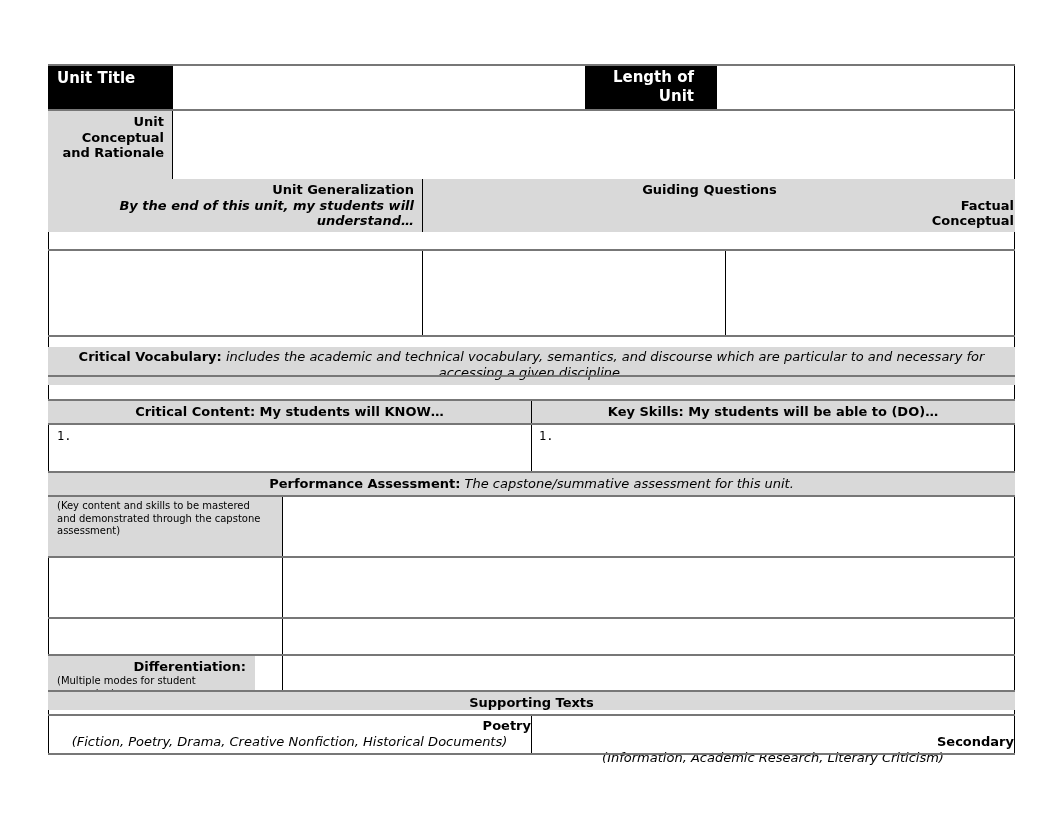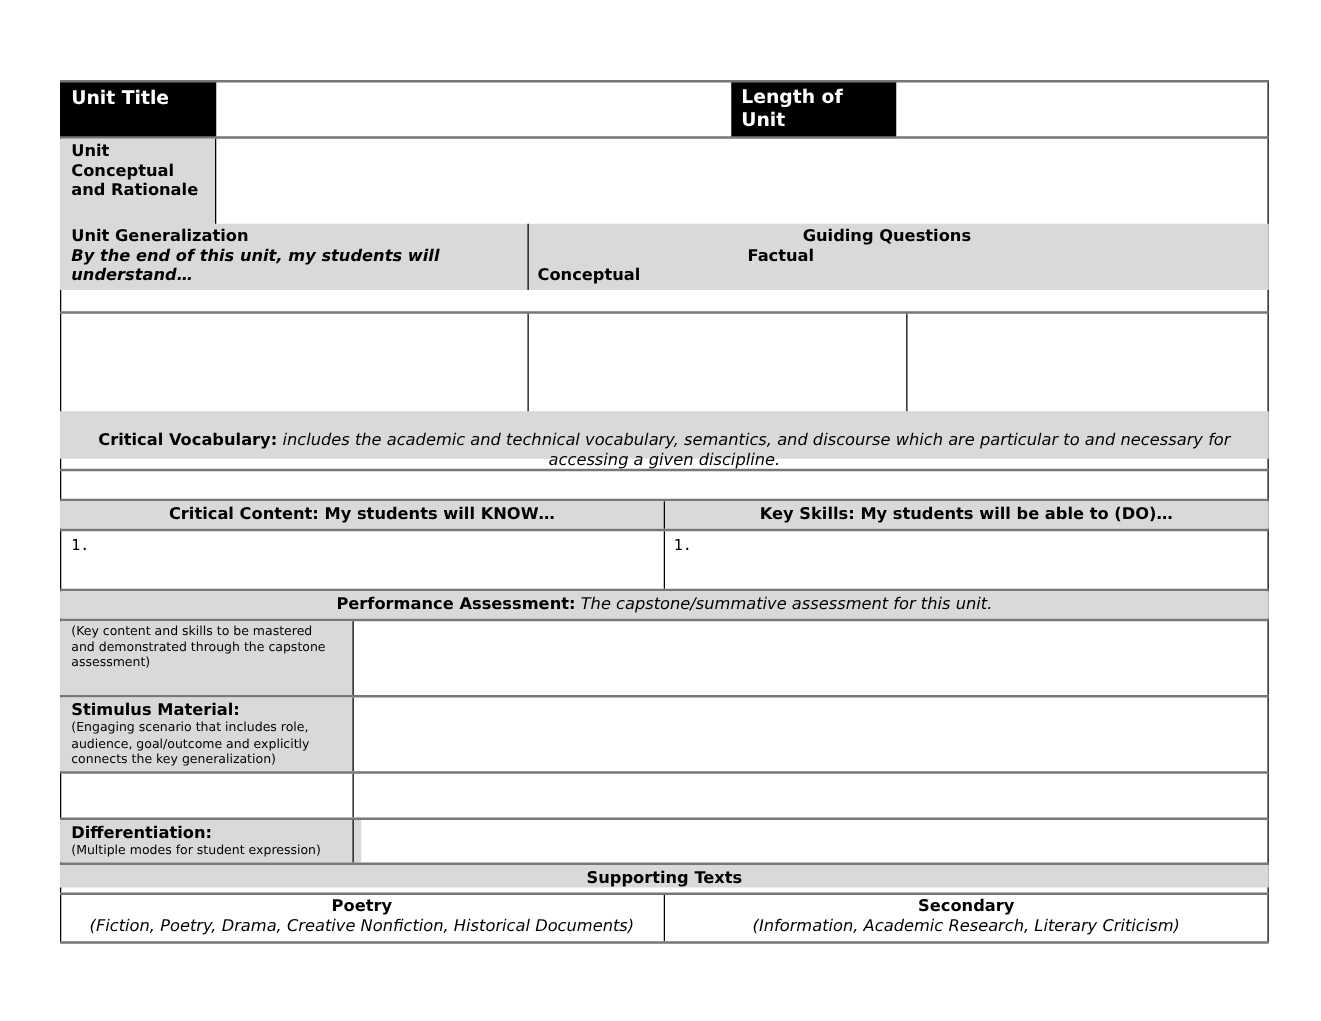"Unit Title" .b { text-align: none -> right }
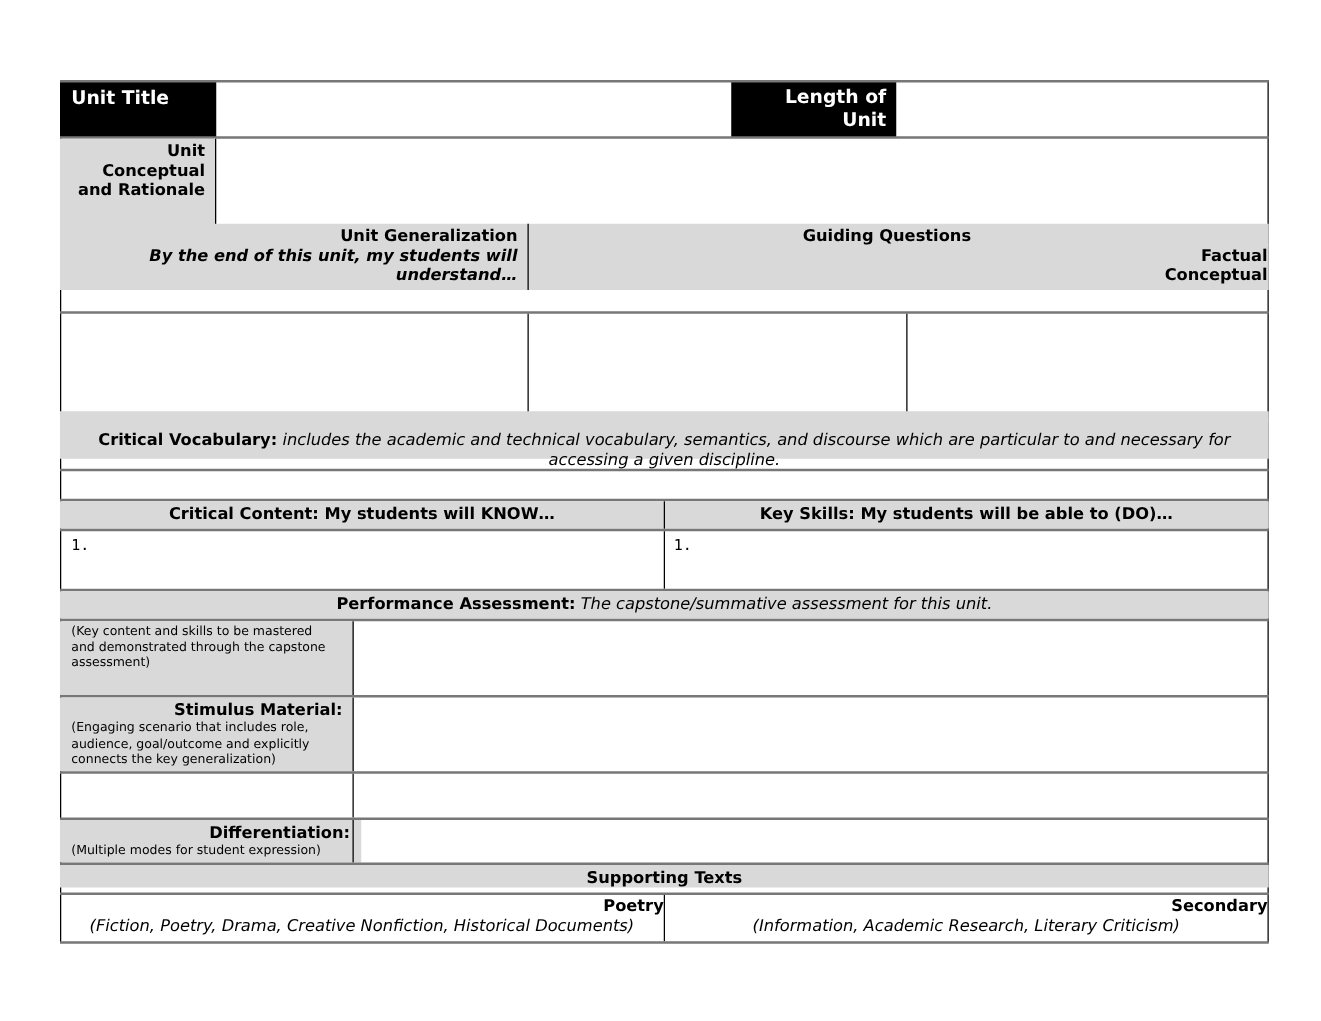"Length of" div.cell { padding: 4px 8px -> 4px 23px }
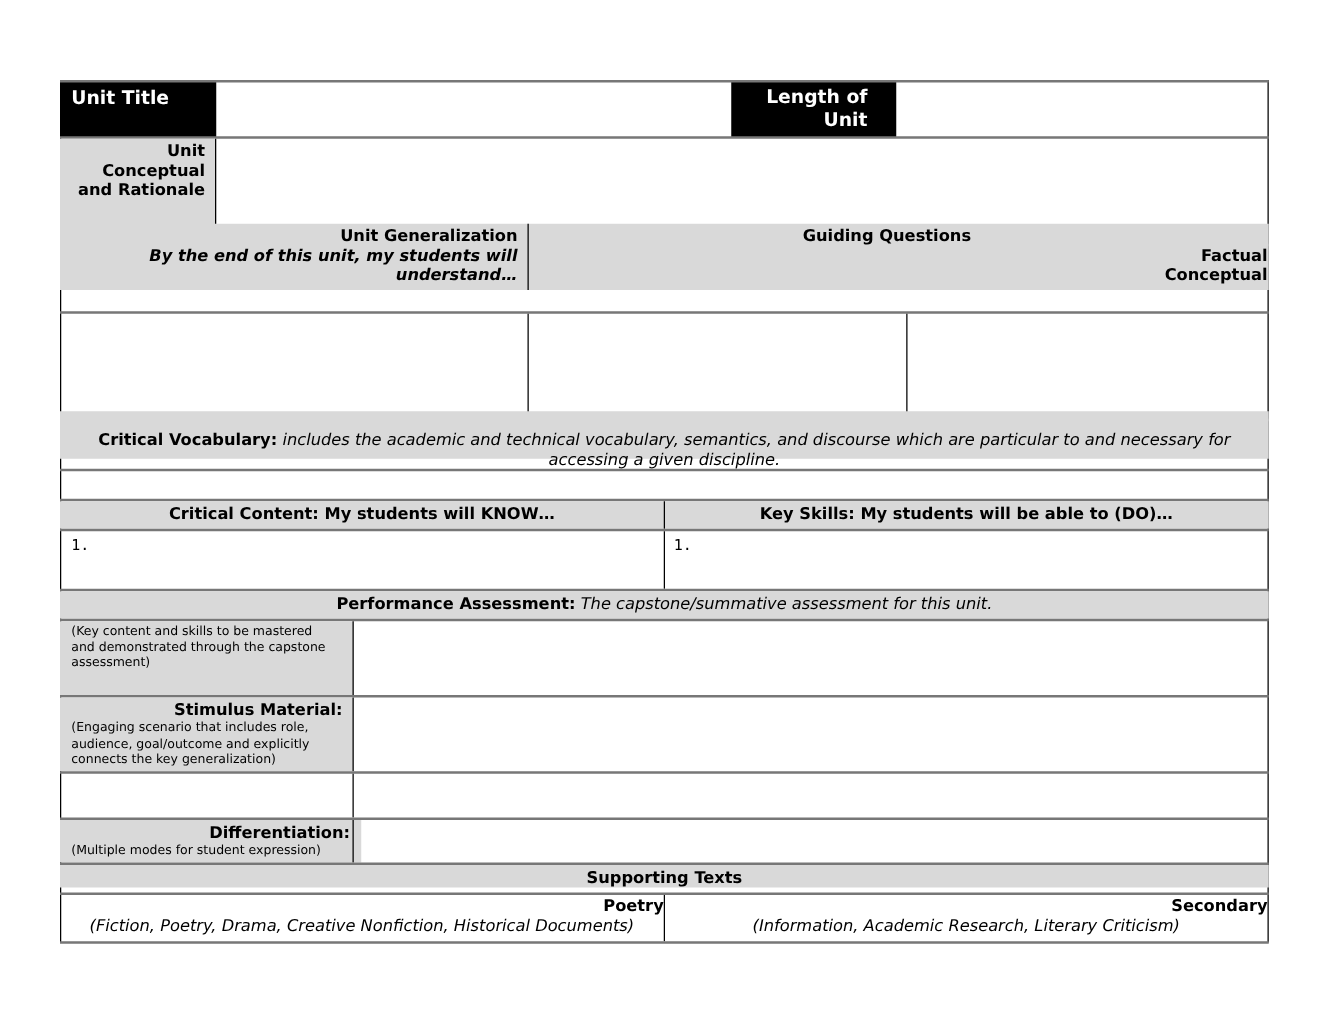"Critical Vocabulary: includes the" div.row { padding-top: 16px -> 2px; top: 265px -> 283px }
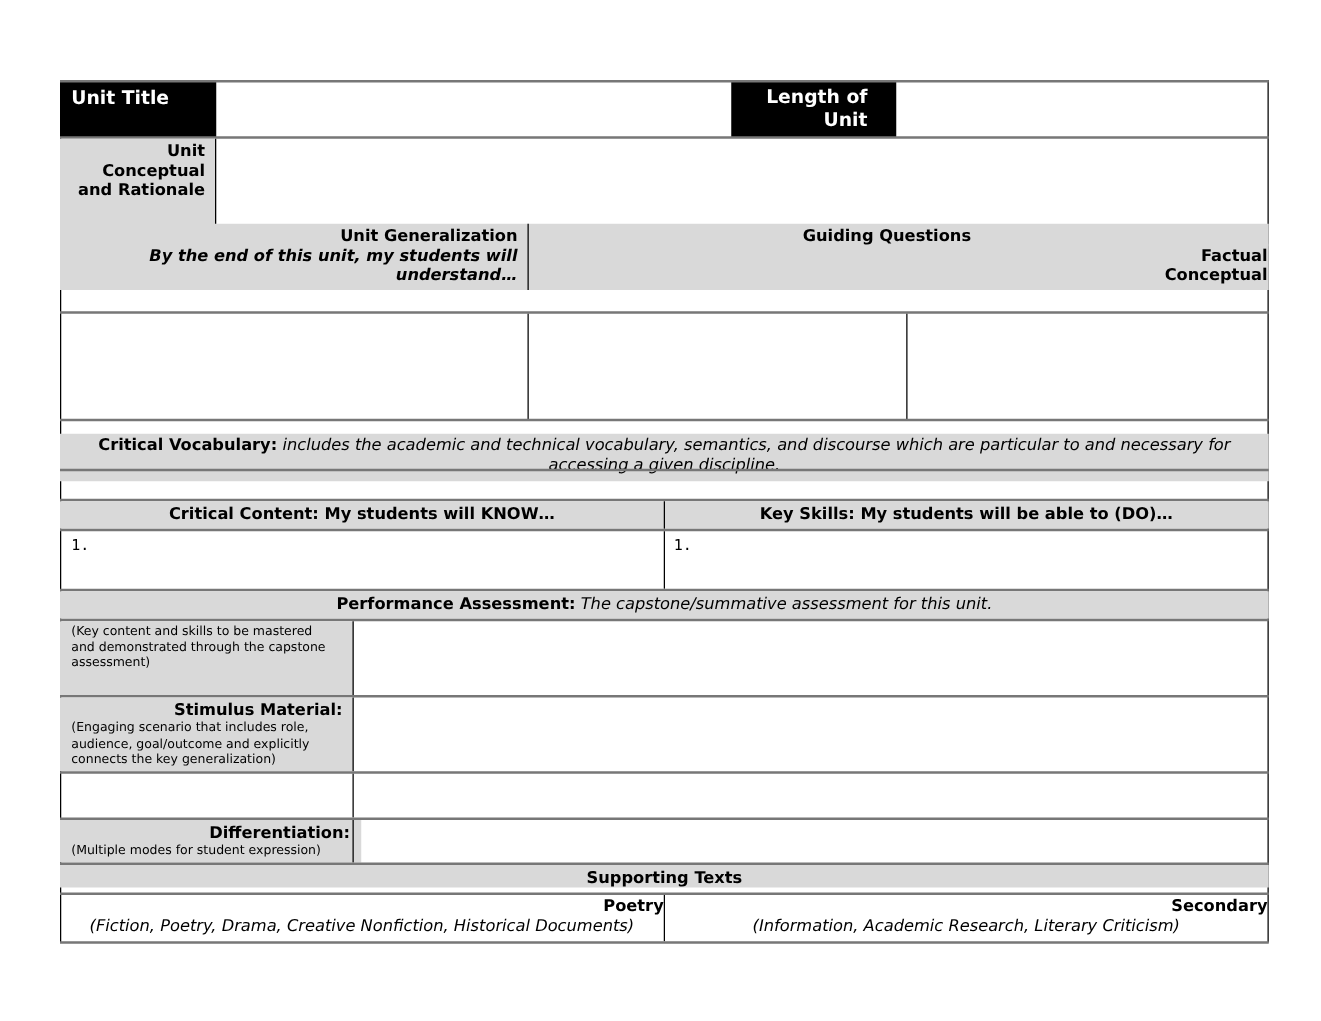"Stimulus Material:" div.cell { html: <div> <div>Stimulus Material:</div> <div>(Engaging scenario that includes role,</div> <div>audience, goal/outcome and explicitly</div> <div>connects the key generalization)</div> </div> -> none }
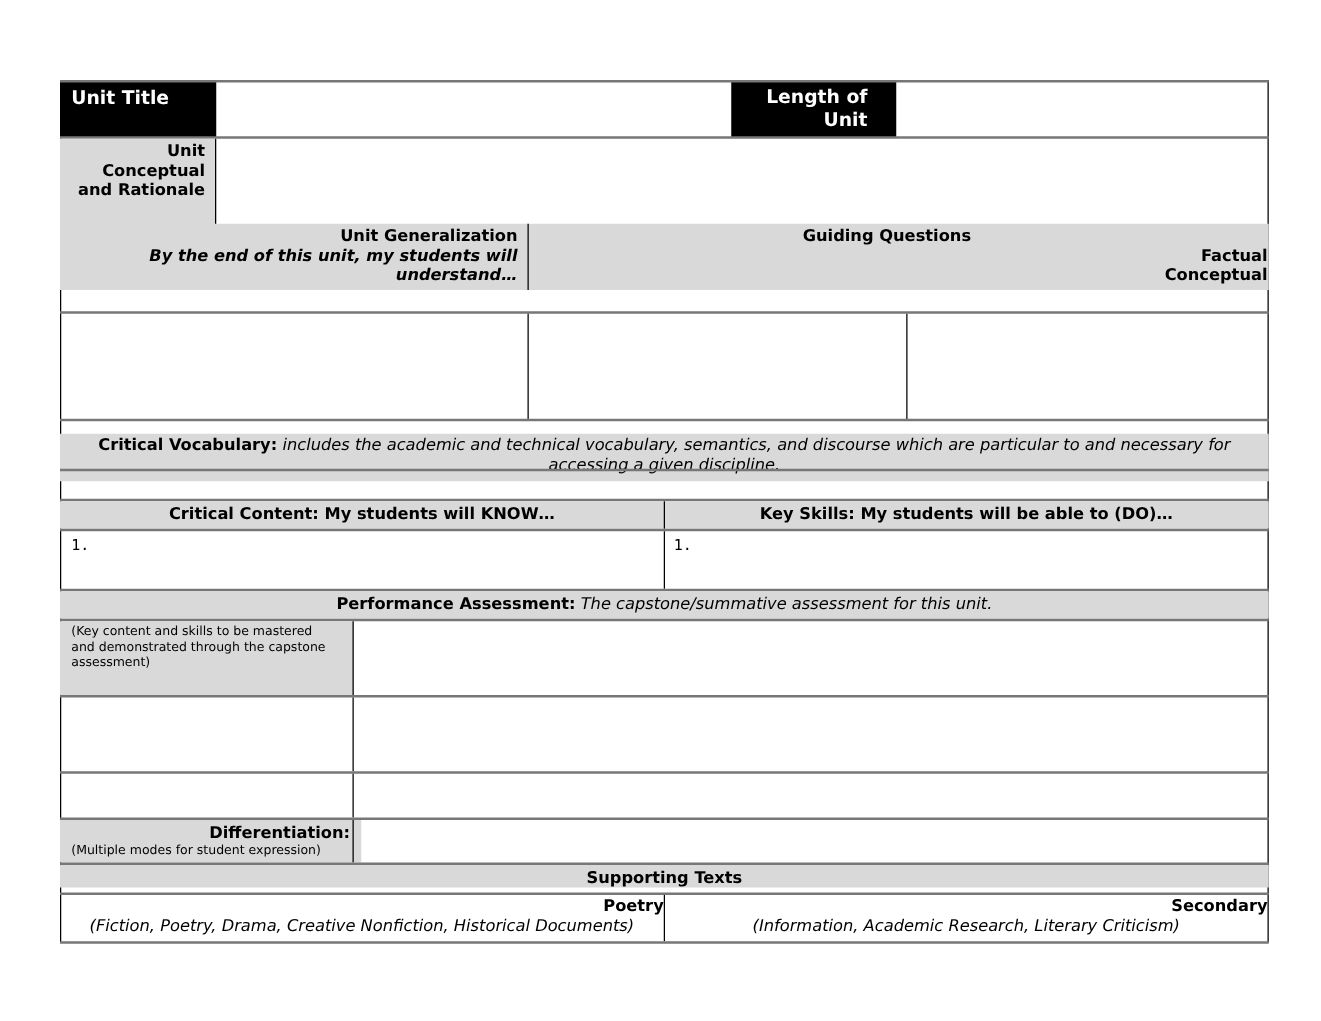"Differentiation:" div.cell { width: 241px -> 207px }
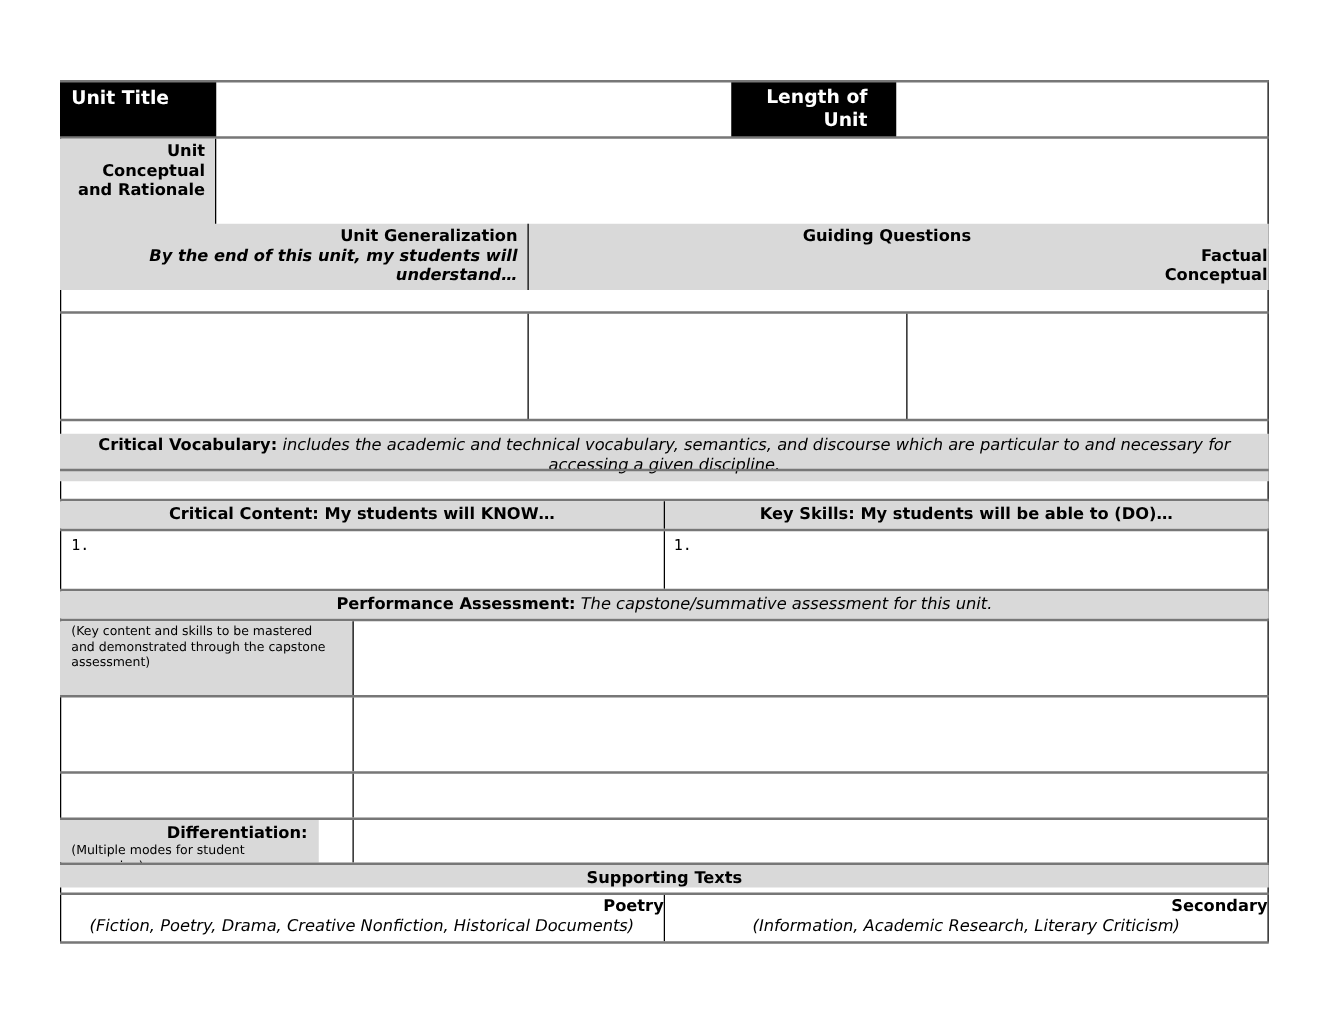"Secondary" div.cell { padding-top: 2px -> 18px }
